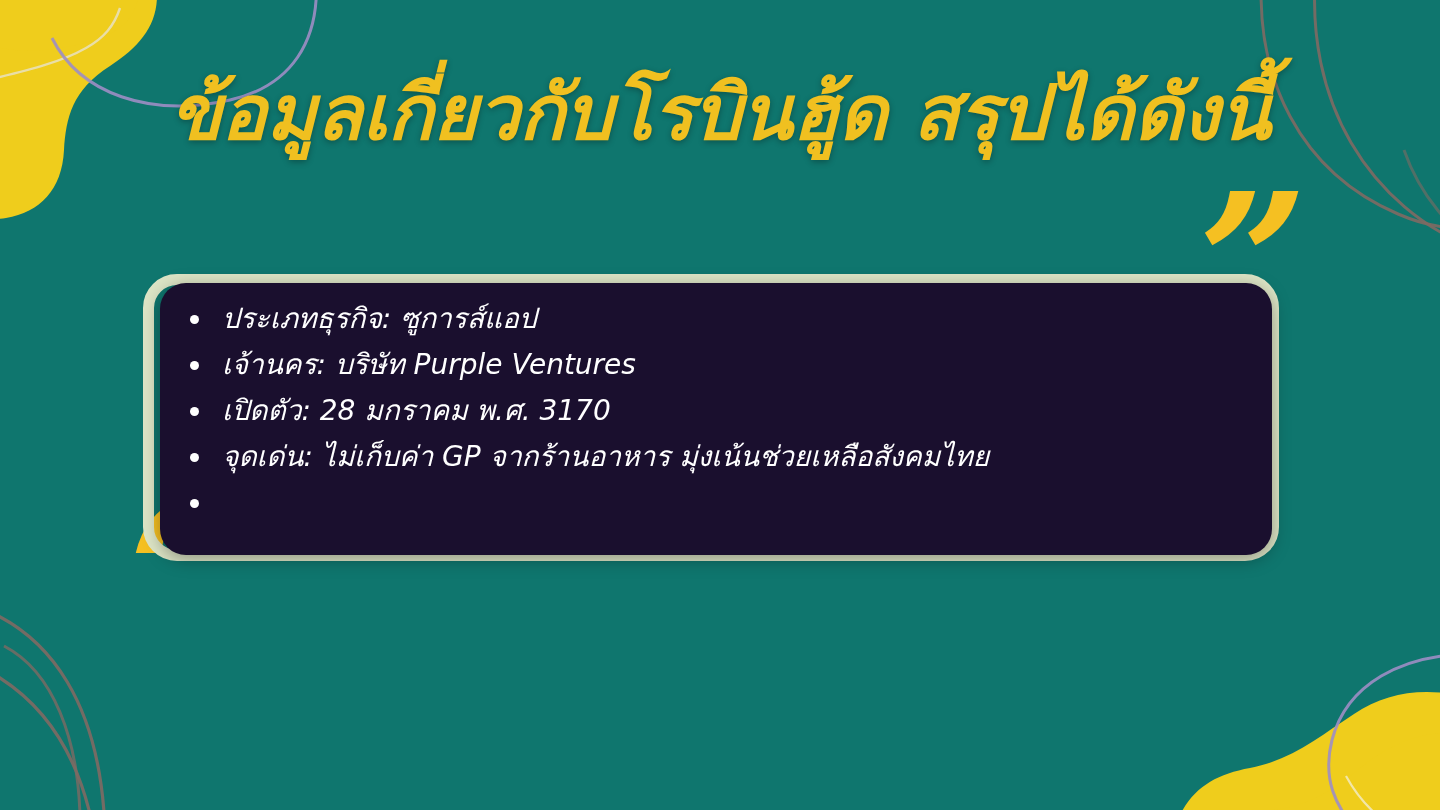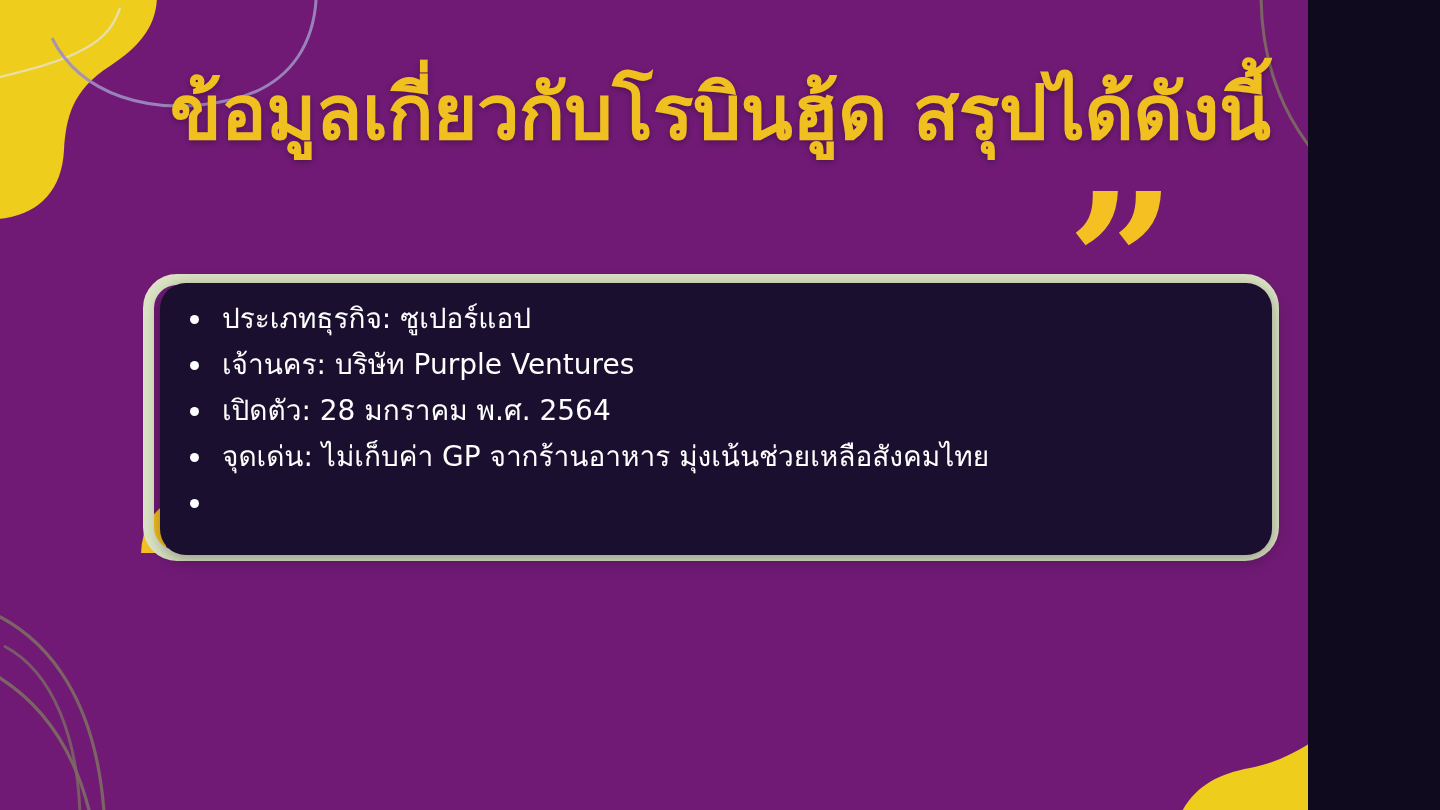"ข้อมูลเกี่ยวกับโรบินฮู้ด สรุปได้ดังนี้" #slide { background: #701a75 -> #0f766e; font-style: none -> italic; width: 1308px -> 1440px }
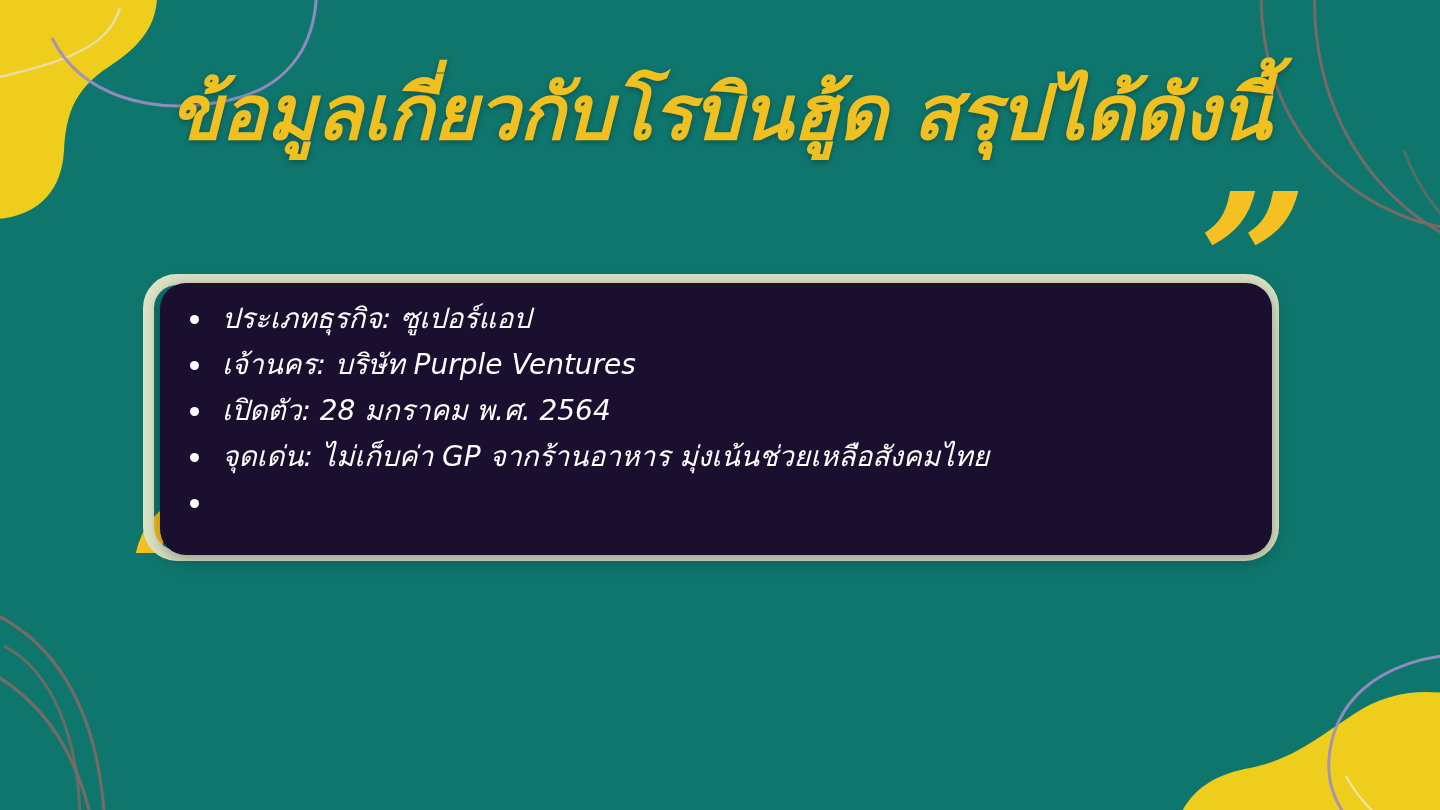"ประเภทธุรกิจ: ซูเปอร์แอป" span { text: ซูเปอร์แอป -> ซูการส์แอป }
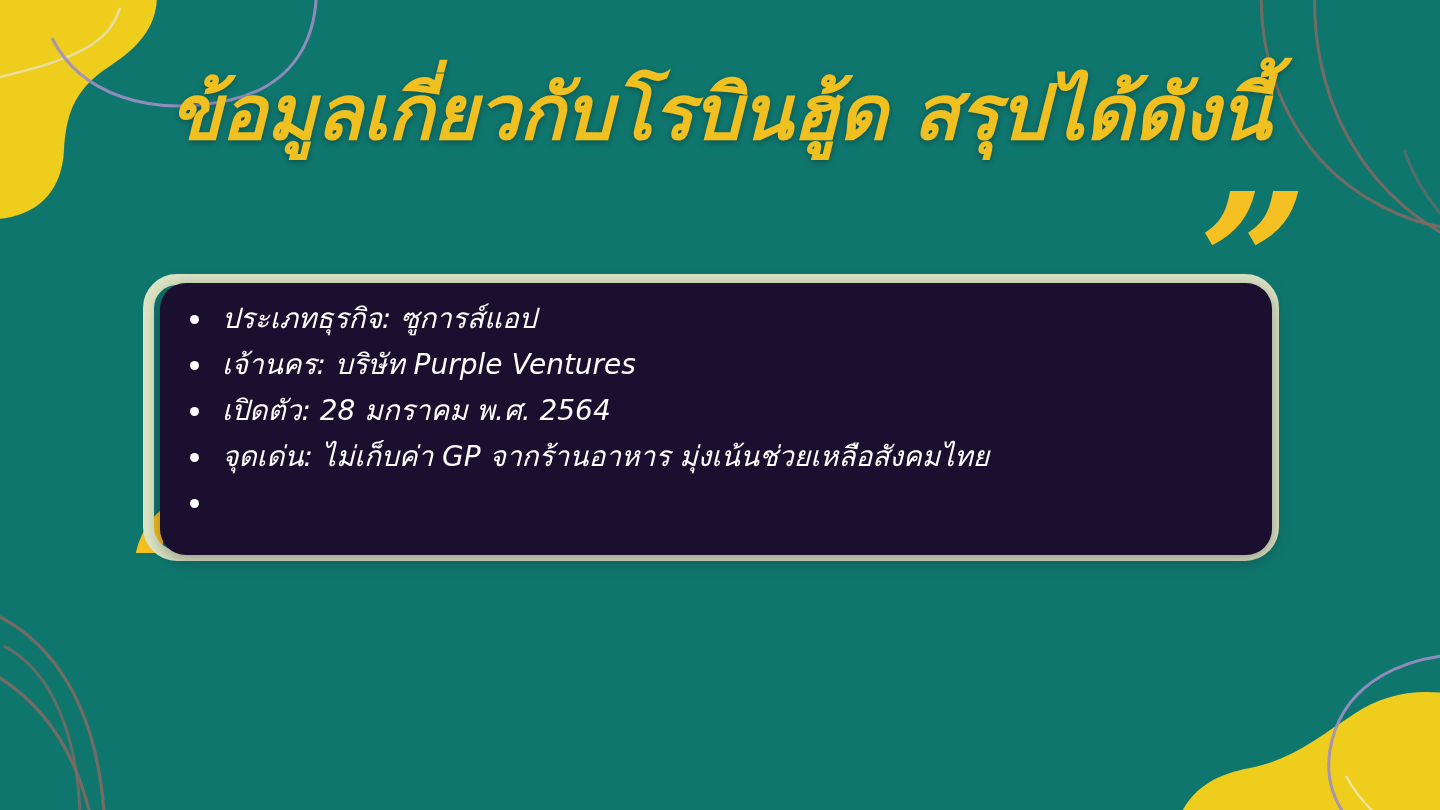"เปิดตัว: 28 มกราคม พ.ศ. 2564" span { text: 2564 -> 3170 }
